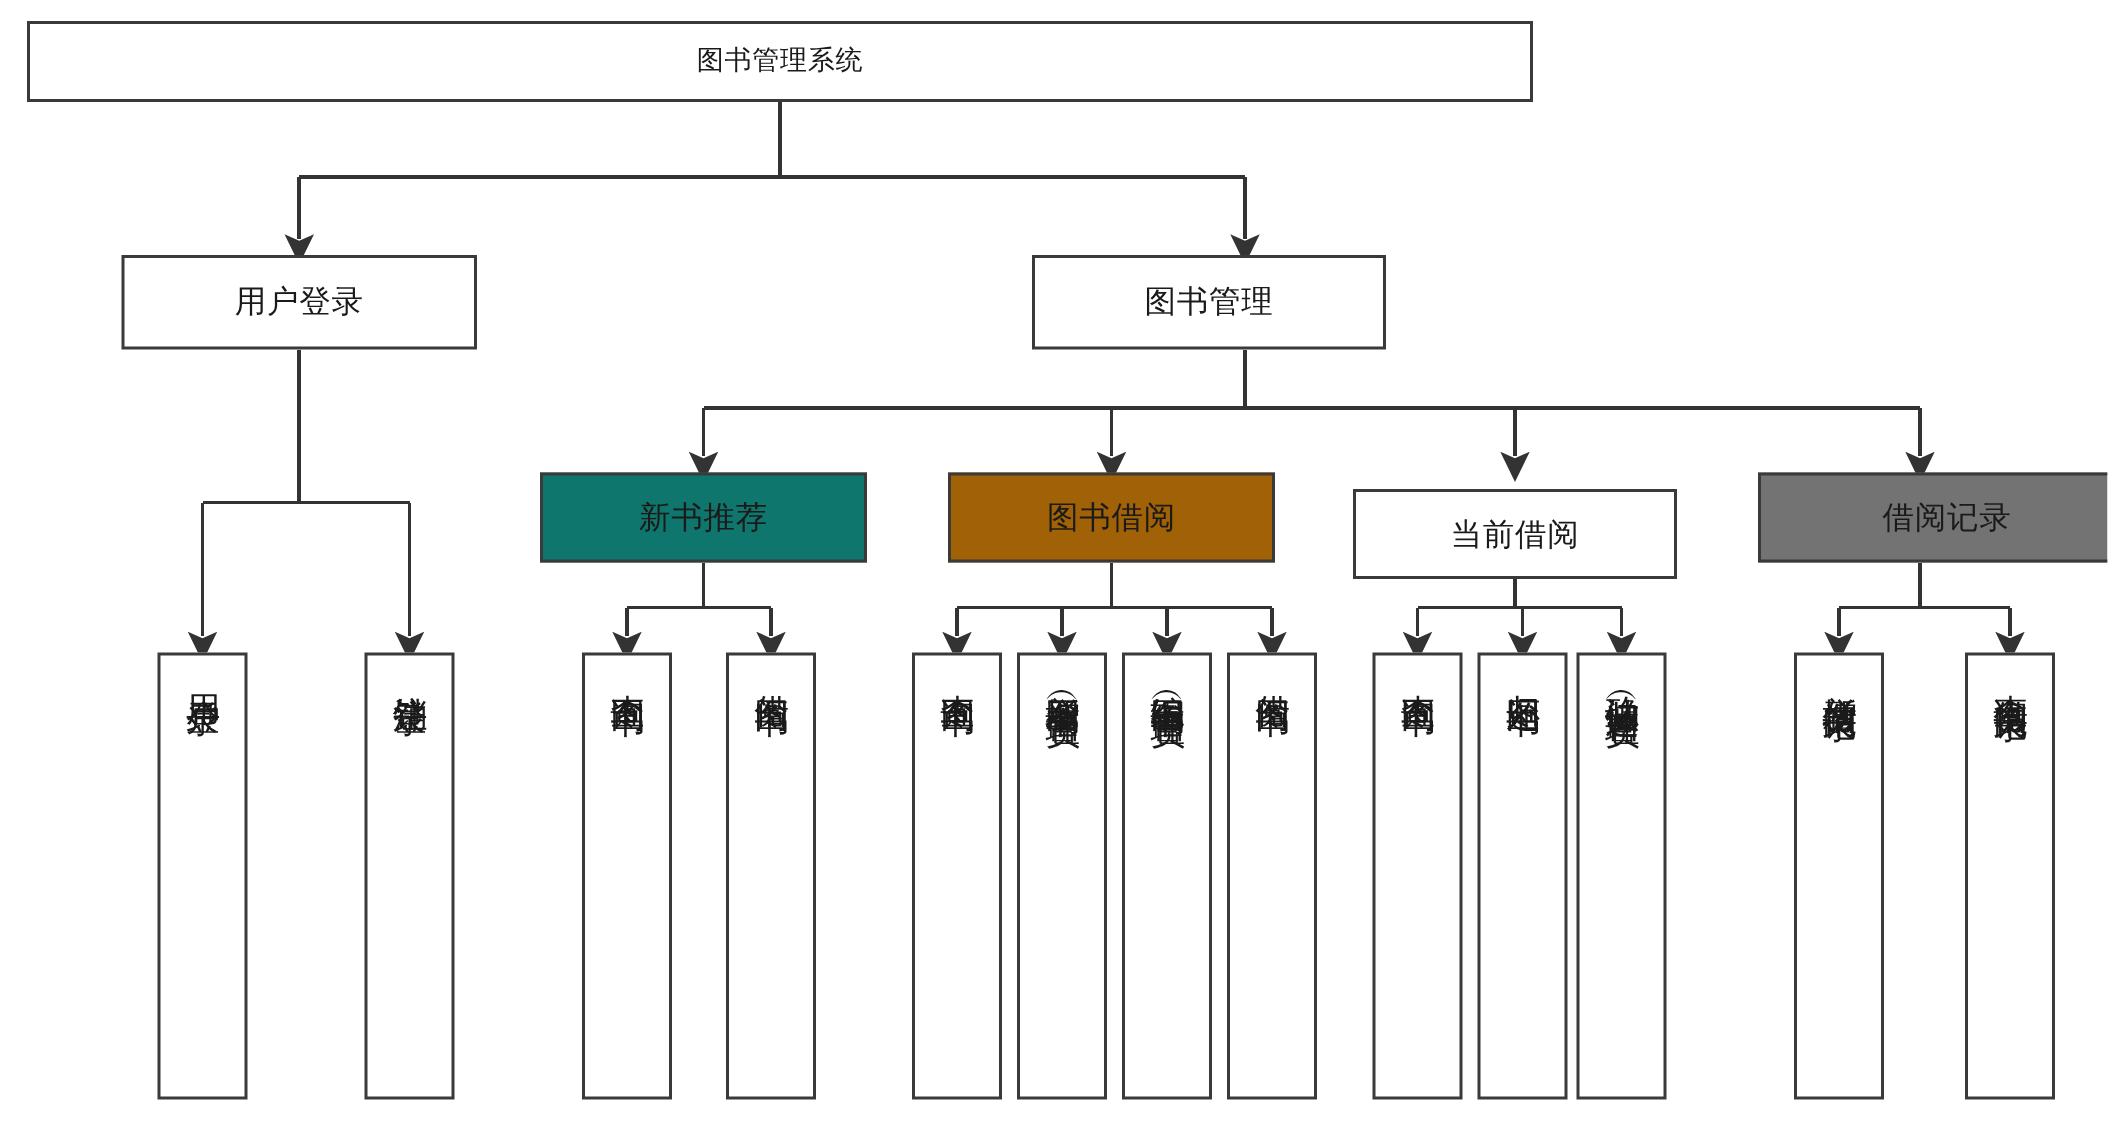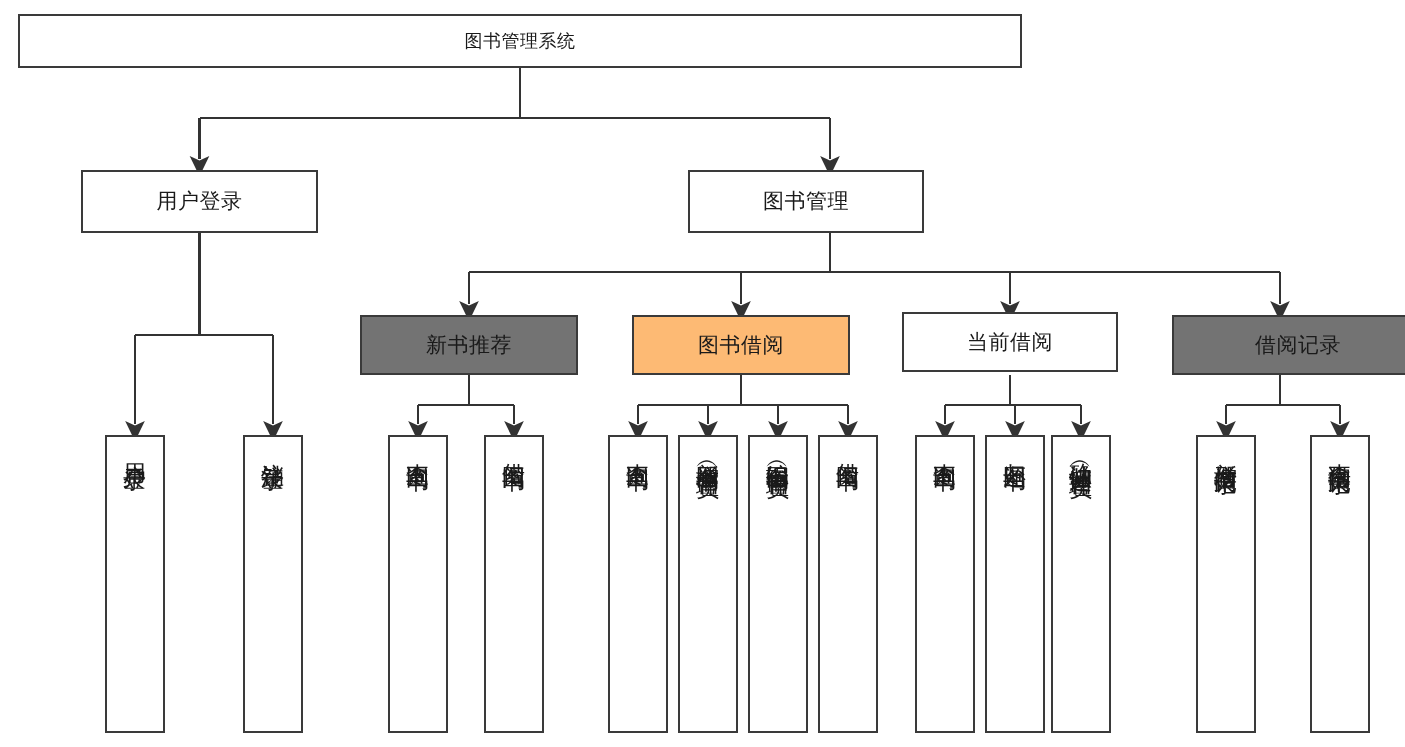"新书推荐" div.node { background: #737373 -> #0f766e }
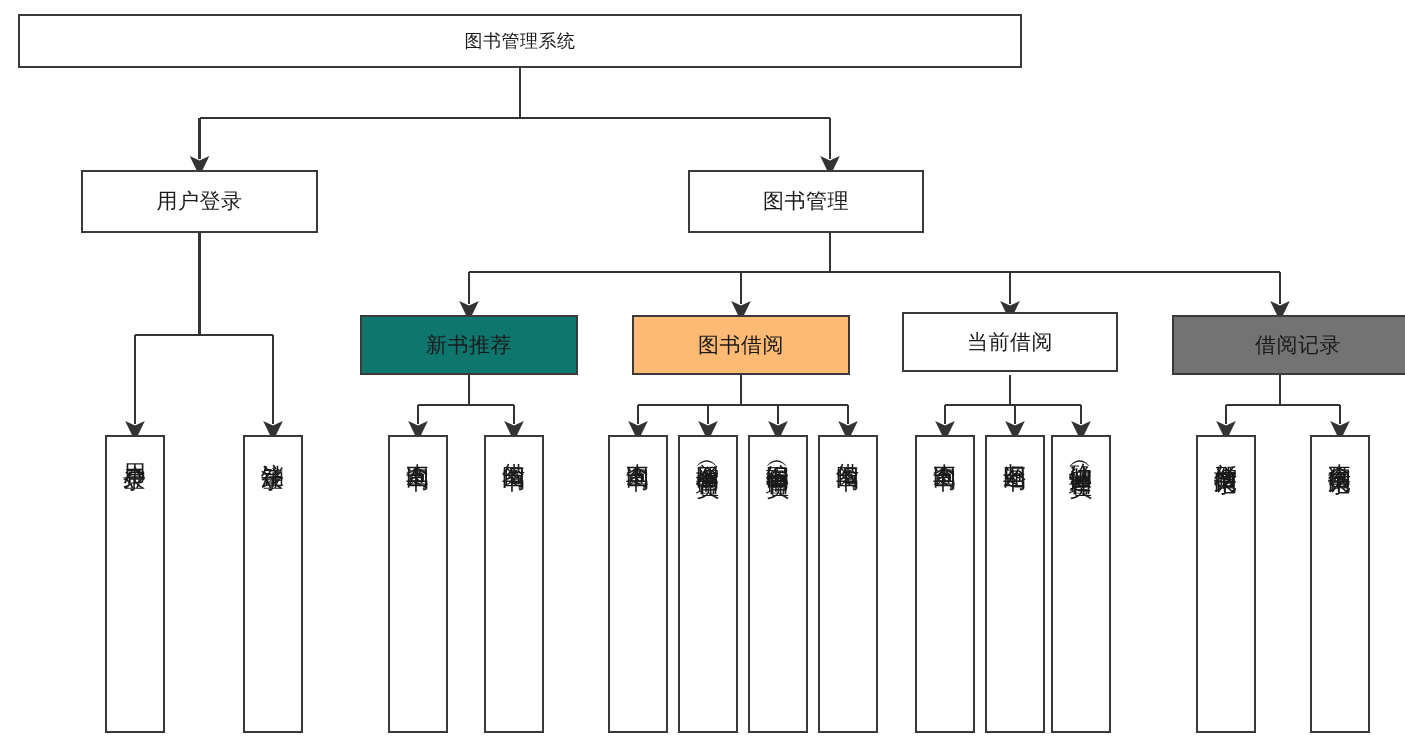"图书借阅" div.node { background: #fdba74 -> #a16207 }
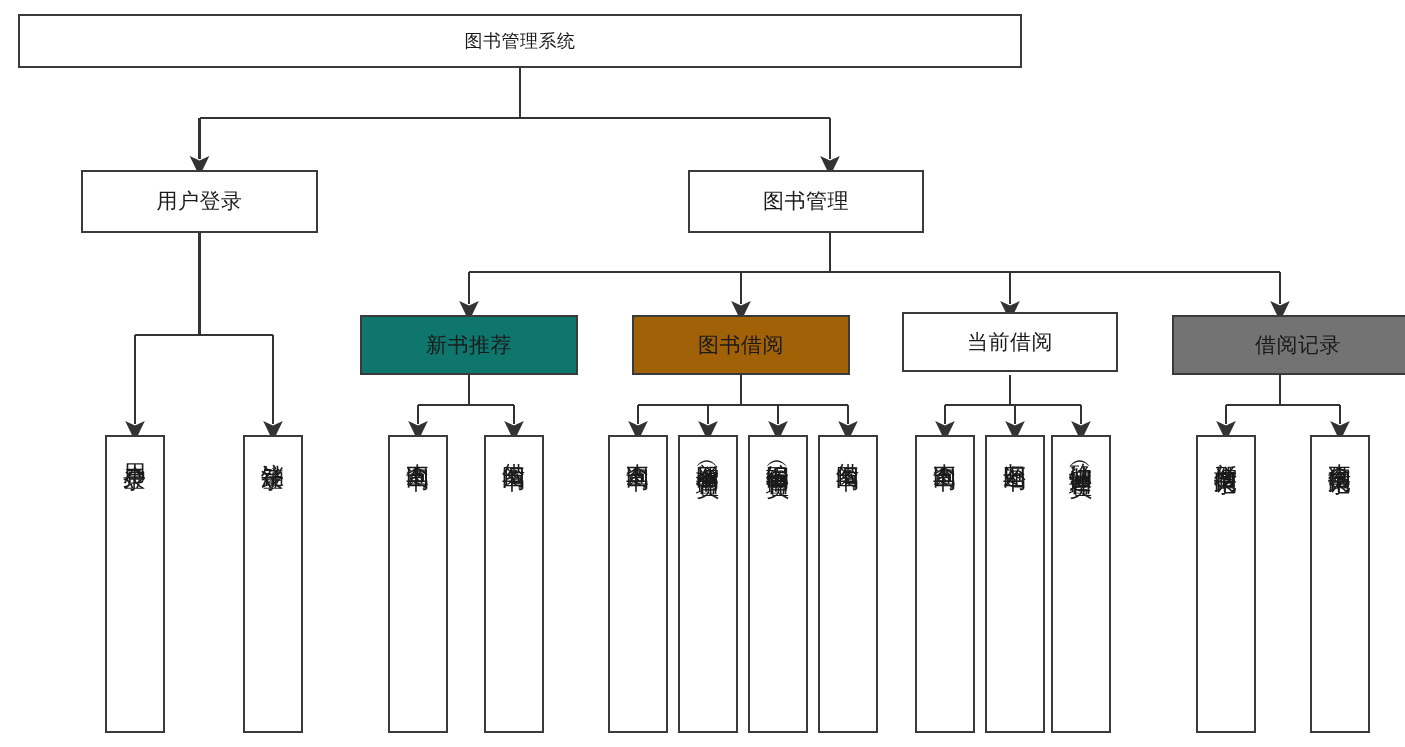"当前借阅" div.node { top: 312px -> 326px }
